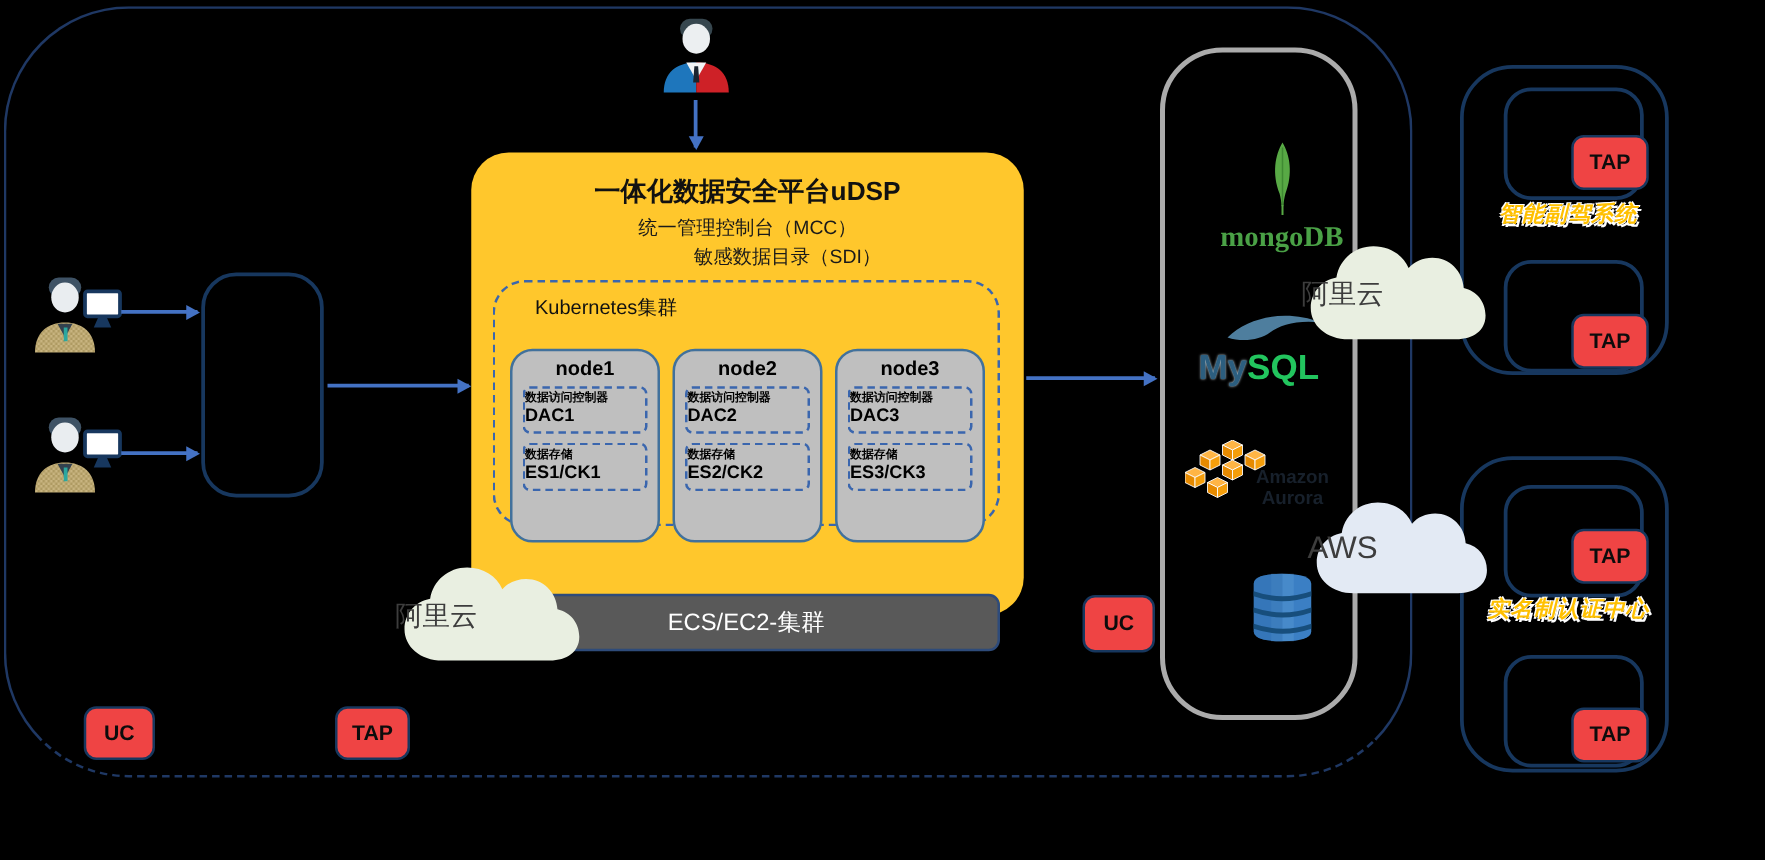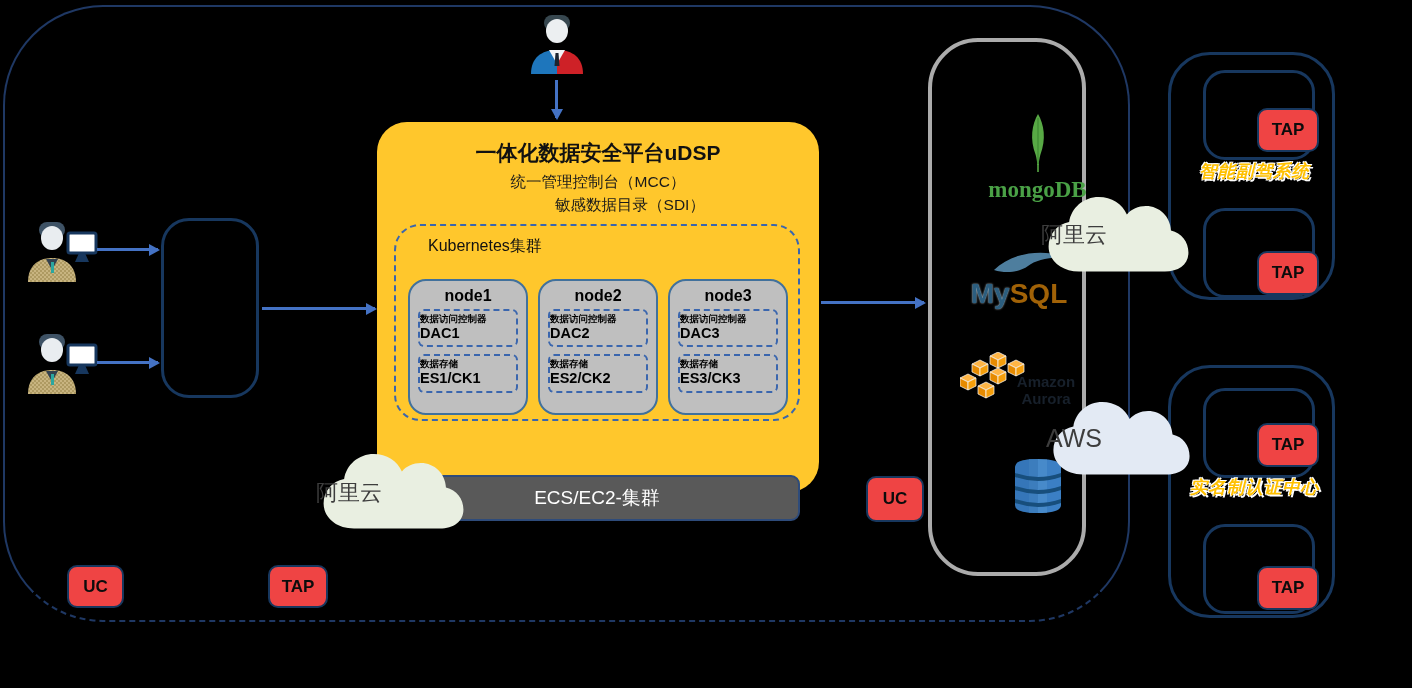"mongoDB" .logo-block { left: 12px -> 0 }
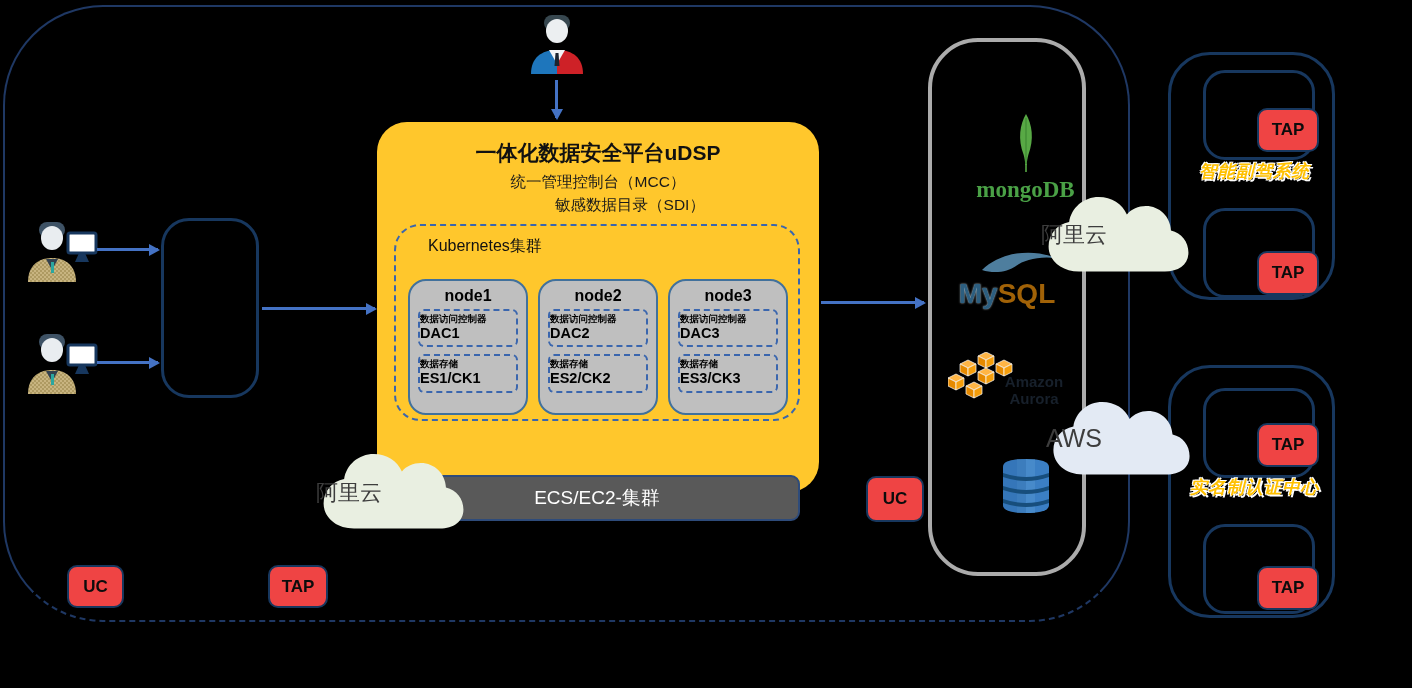"node1" .node { height: 136px -> 155px }
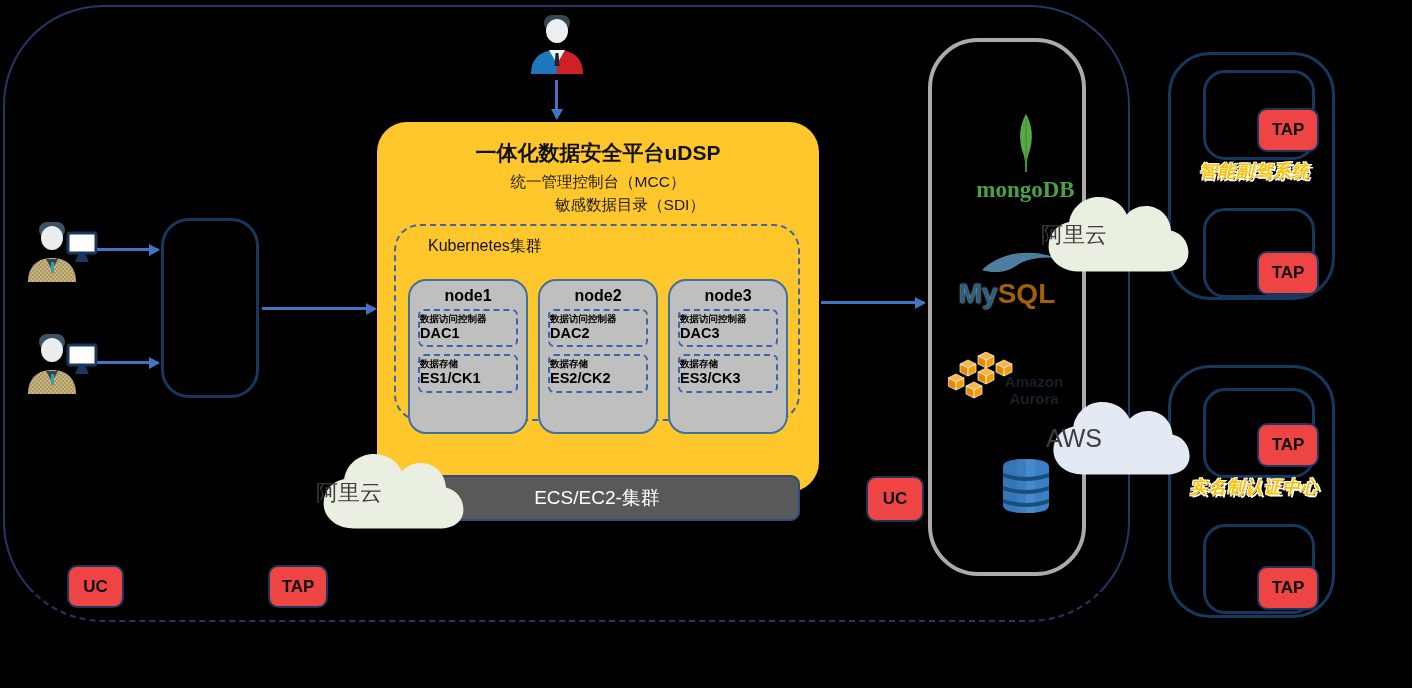"SQL" .mysql-sql { color: #a16207 -> #22c55e }
